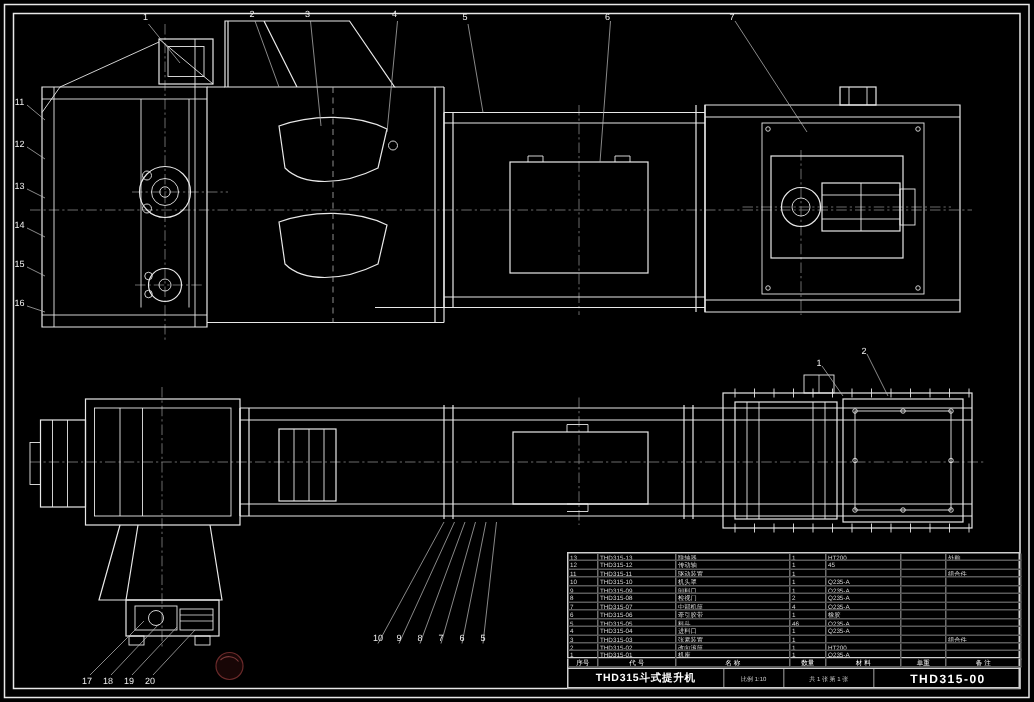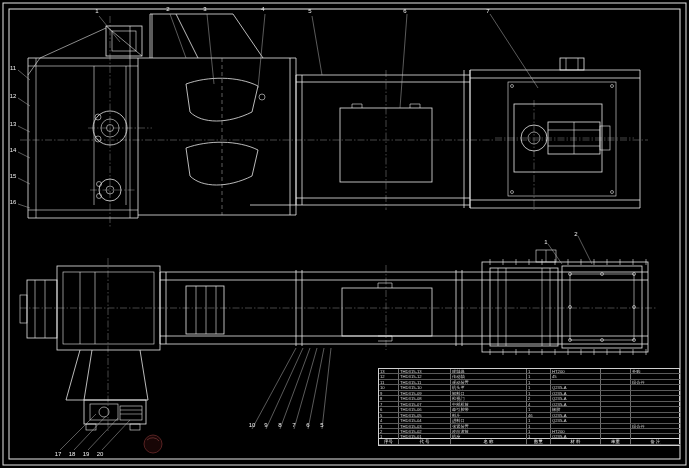"THD315-00" div.tstrip { html: none -> <div> <div>THD315斗式提升机</div> <div>比例 1:10</div> <div>共 1 张 第 1 张</div> <div>THD315-00</div> </div> }
